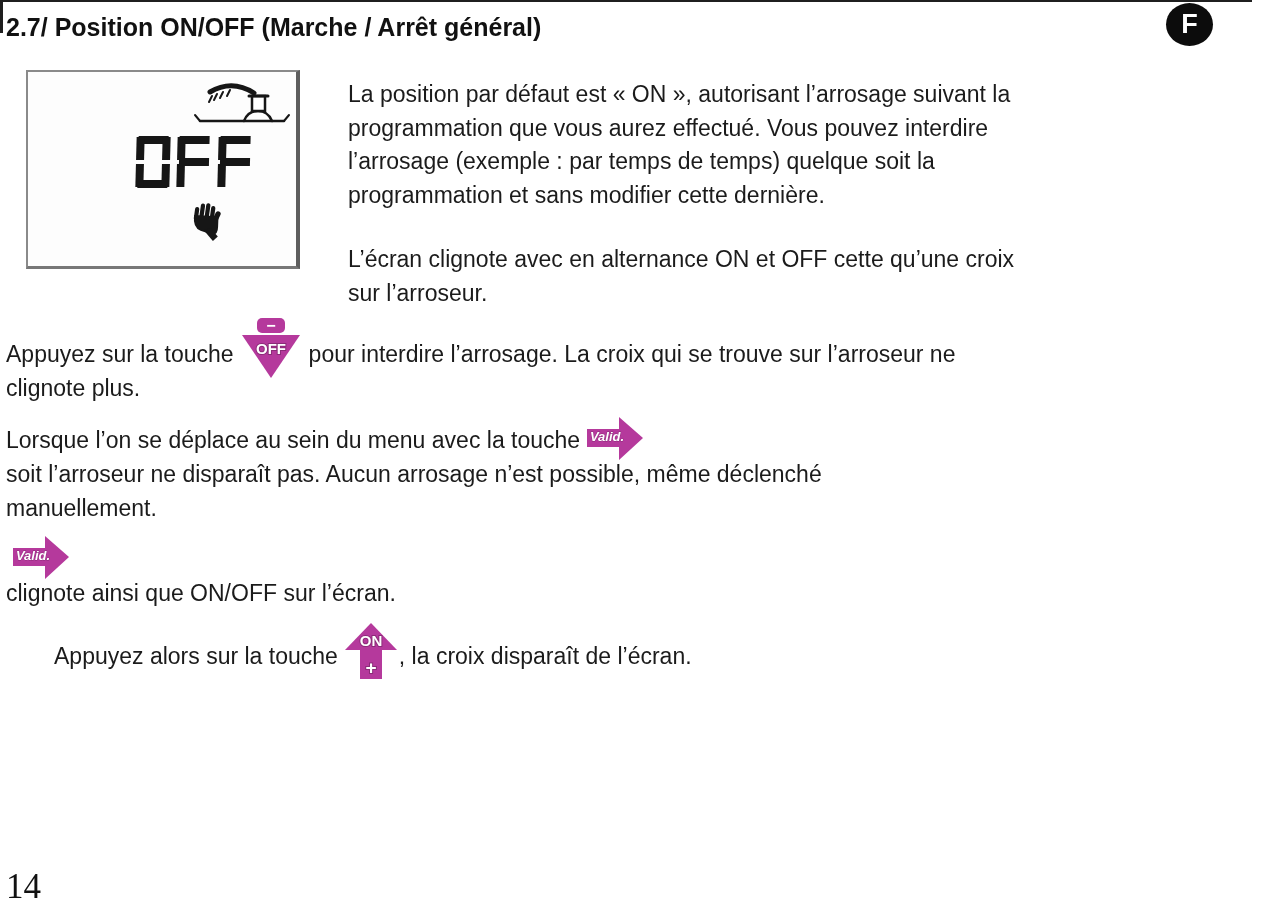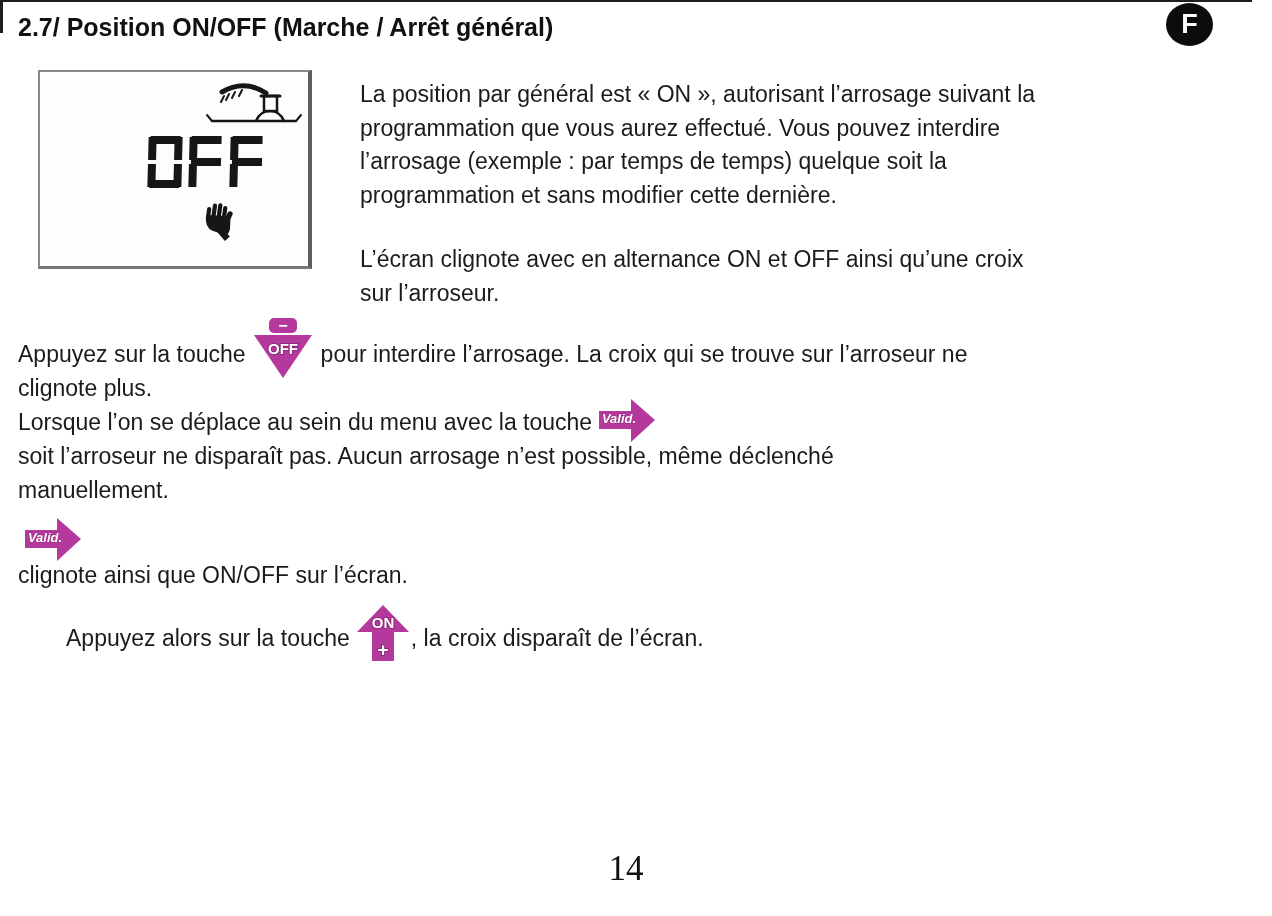"2.7/ Position ON/OFF (Marche /" .page { padding: 0 18px -> 0 6px }
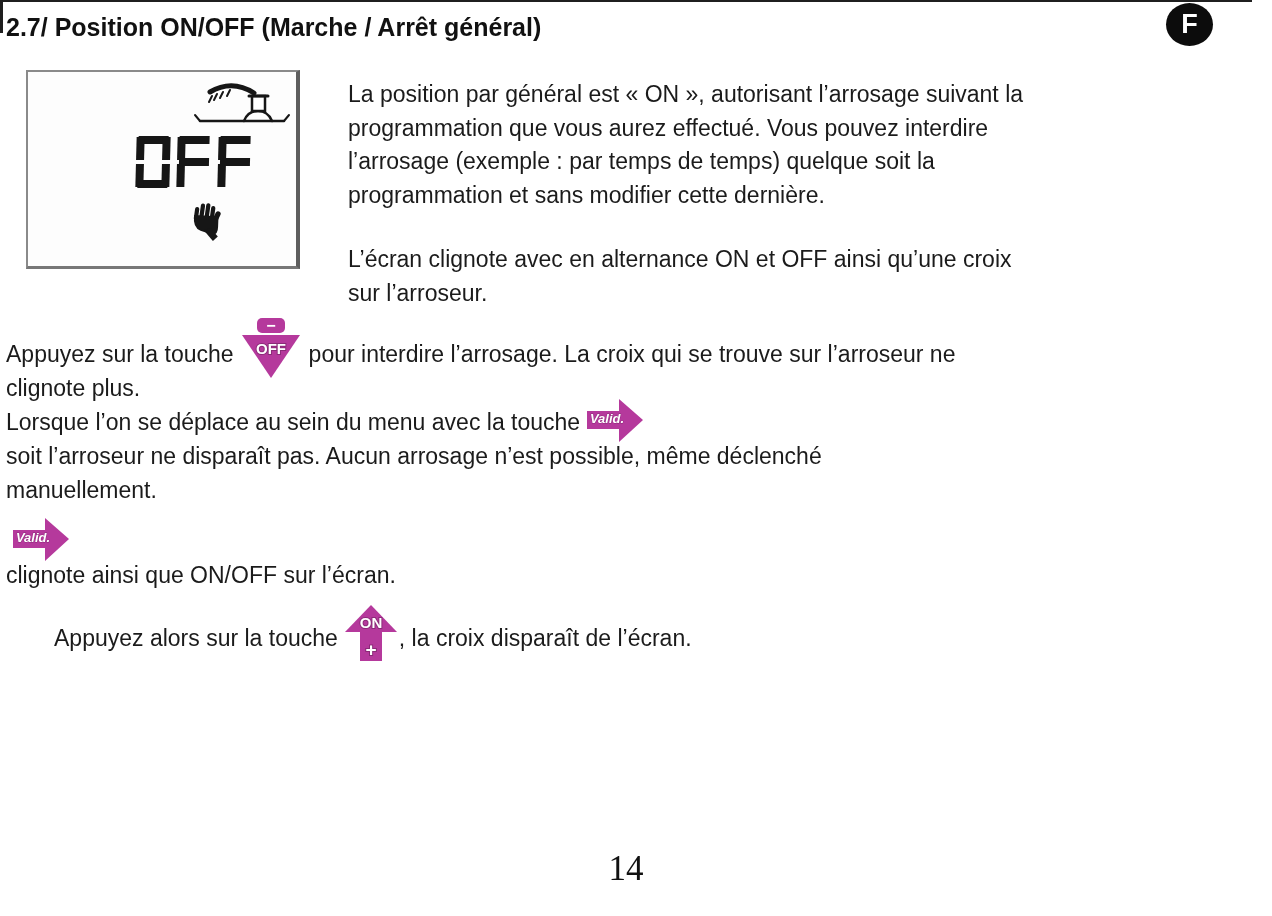"La position par général est" div.line { text: général -> défaut }
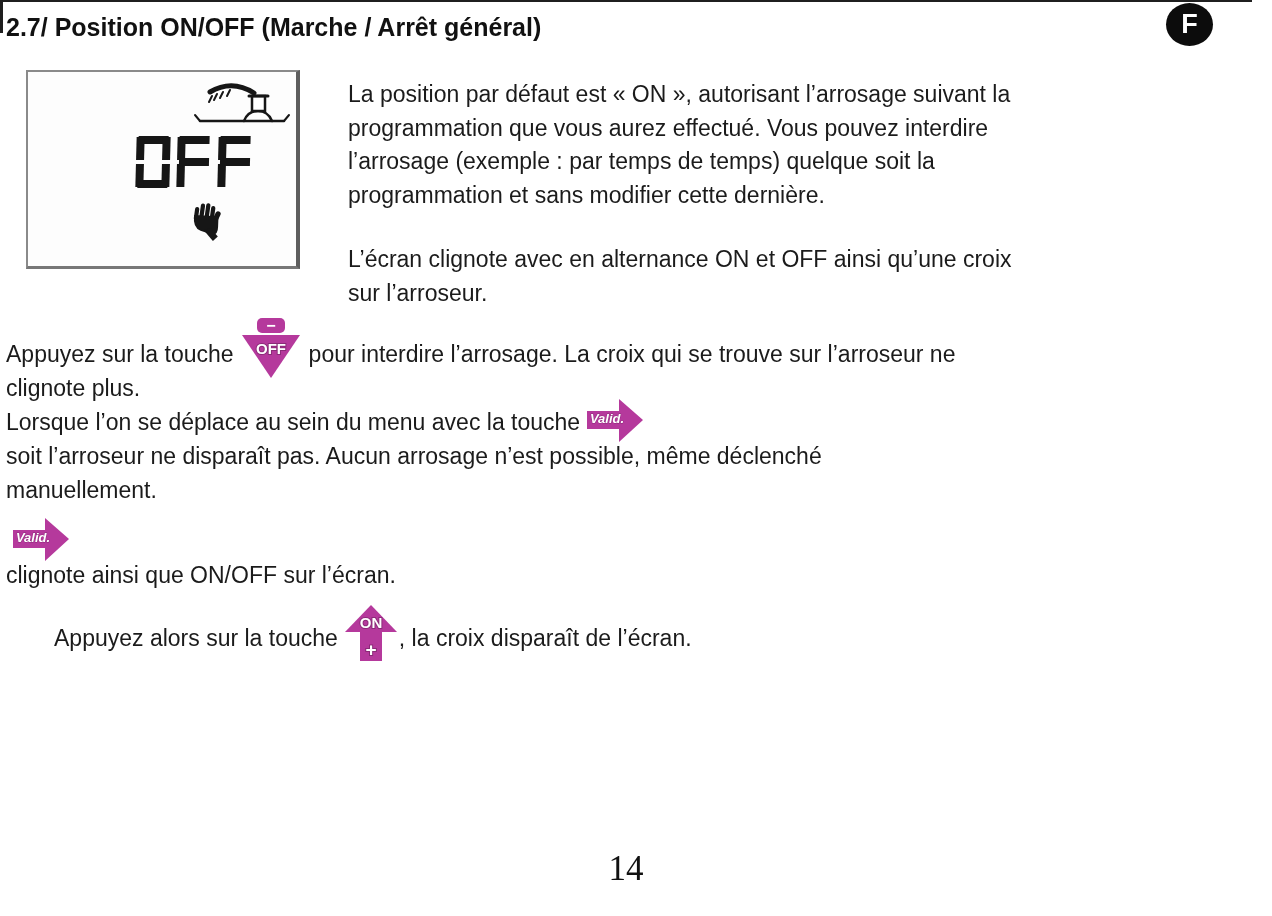"L’écran clignote avec en alternance" div.line { text: ainsi -> cette }
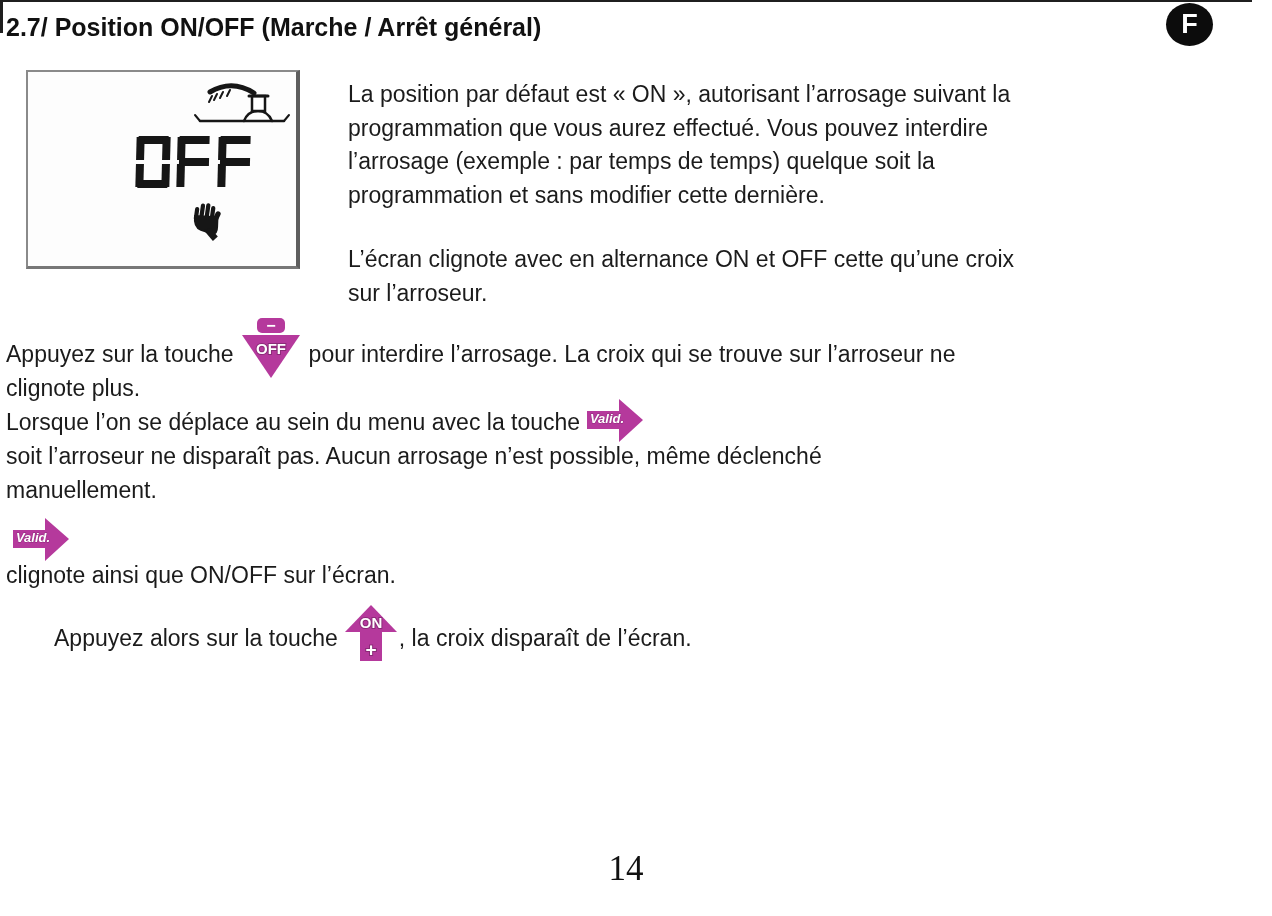"Lorsque l’on se déplace au" .p4 { margin-top: none -> 18px }
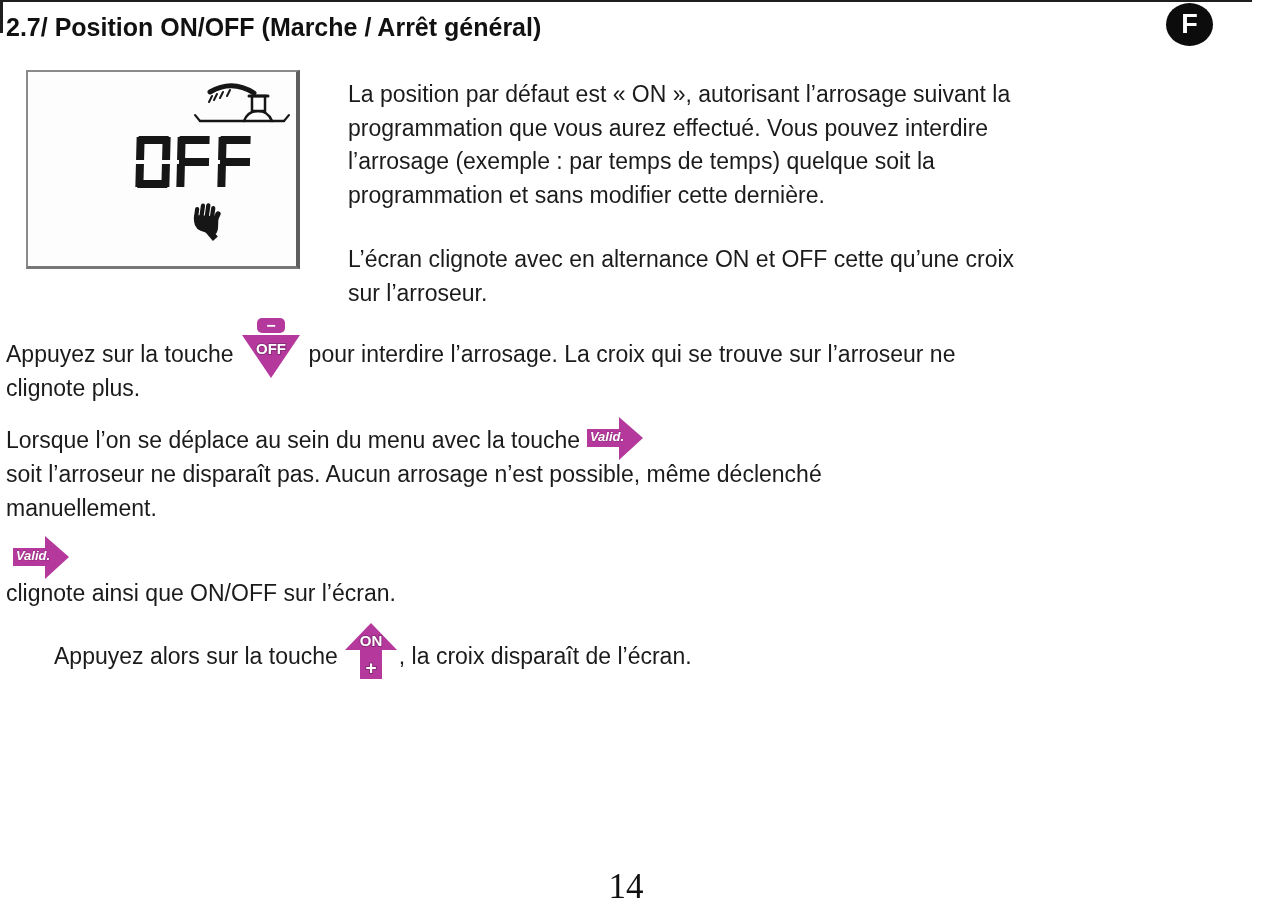"14" .page-number { text-align: center -> none }
